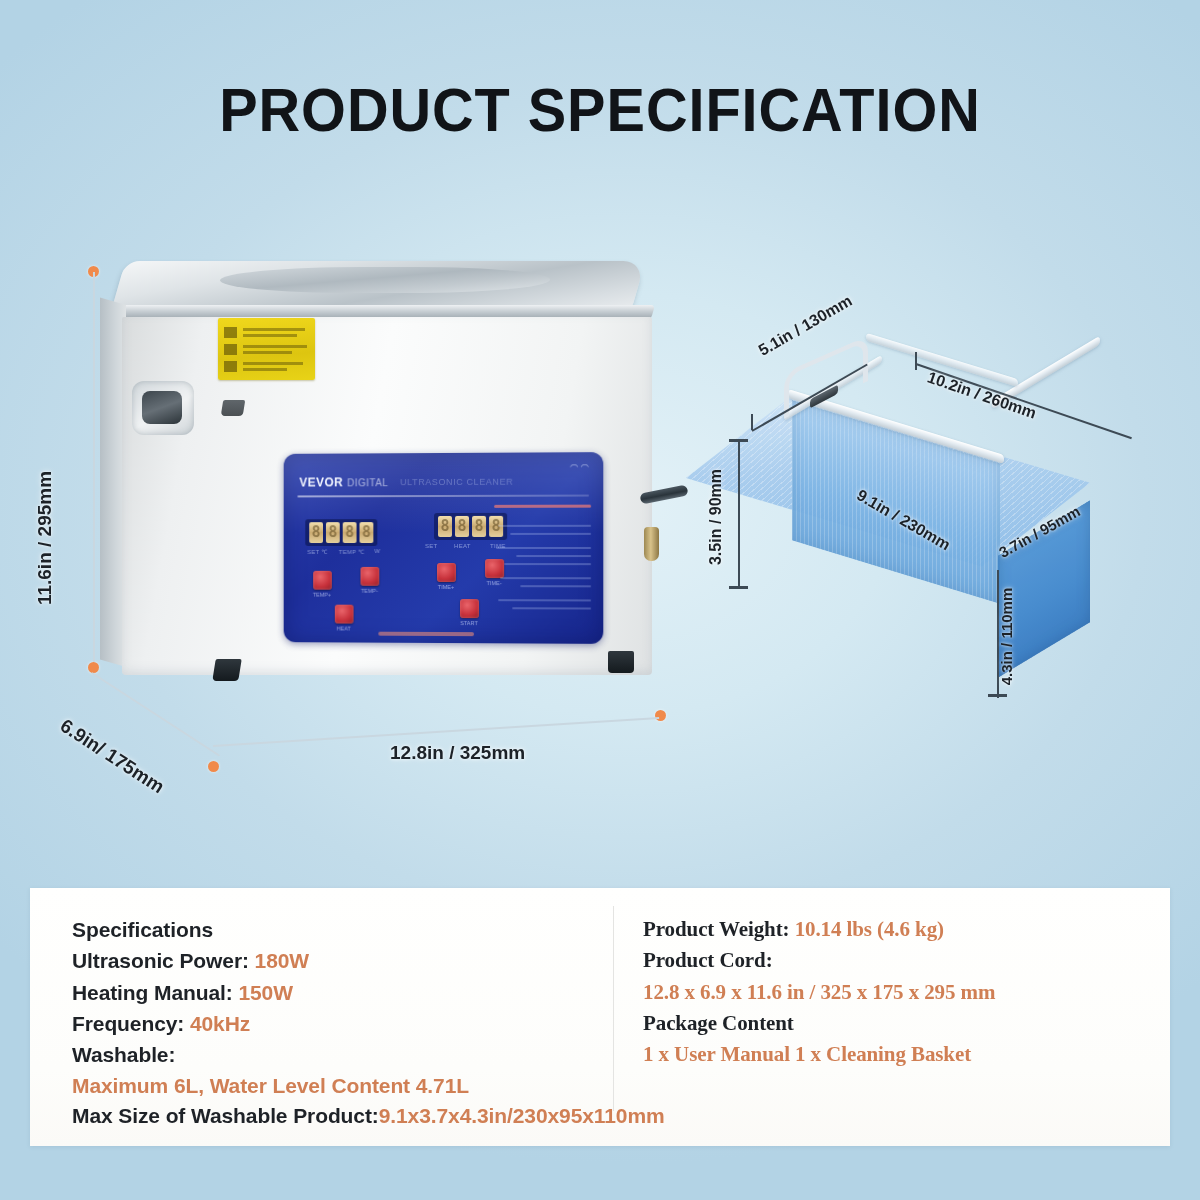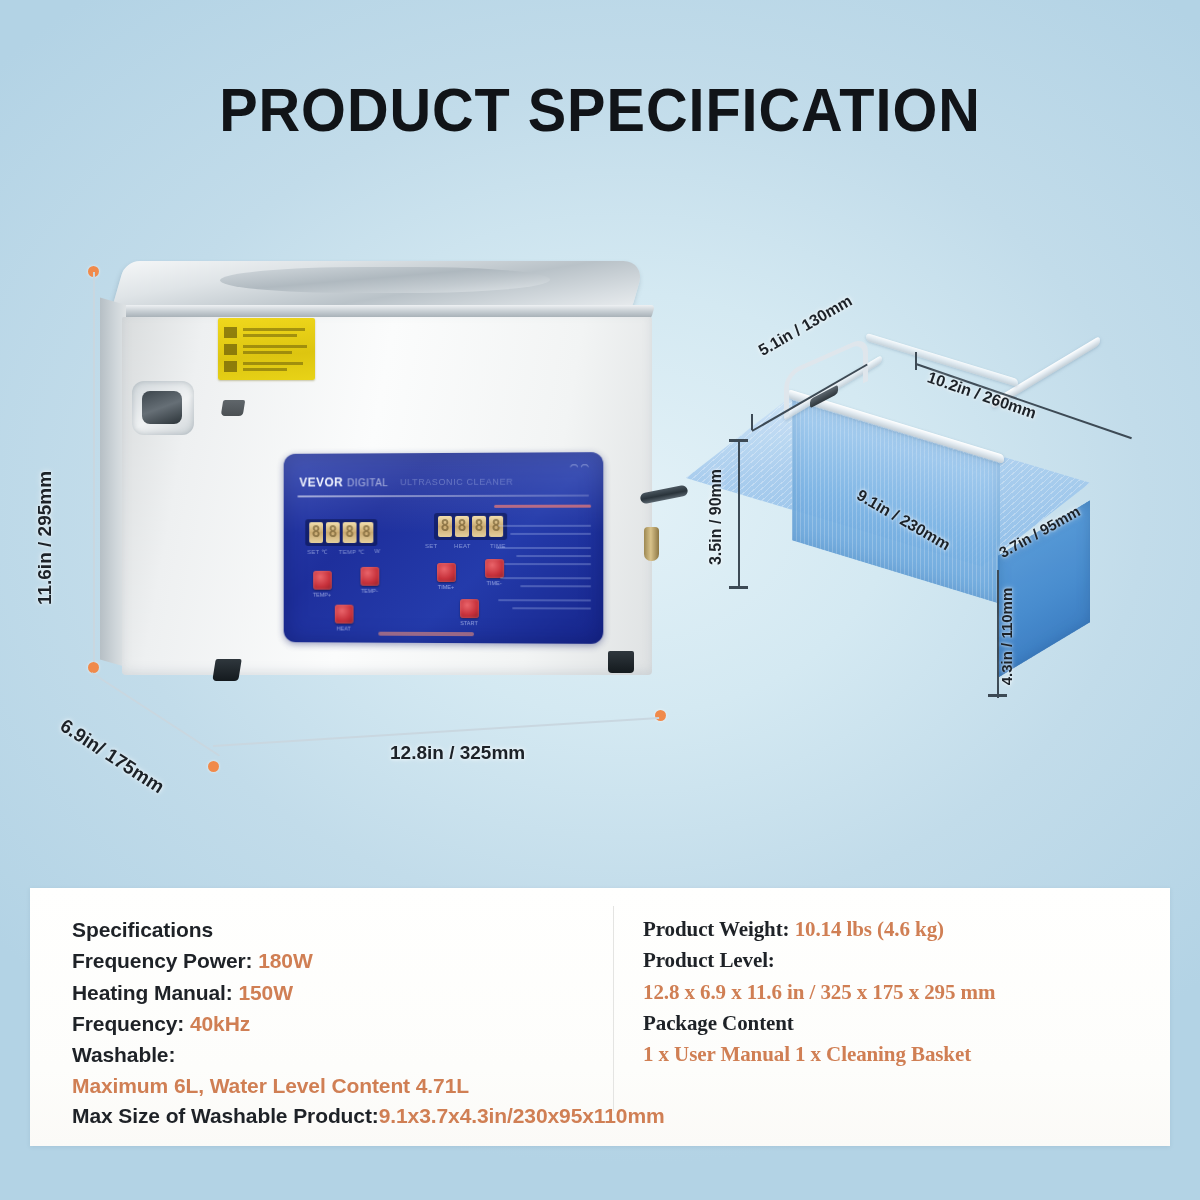"Frequency Power:" span { text: Frequency -> Ultrasonic }
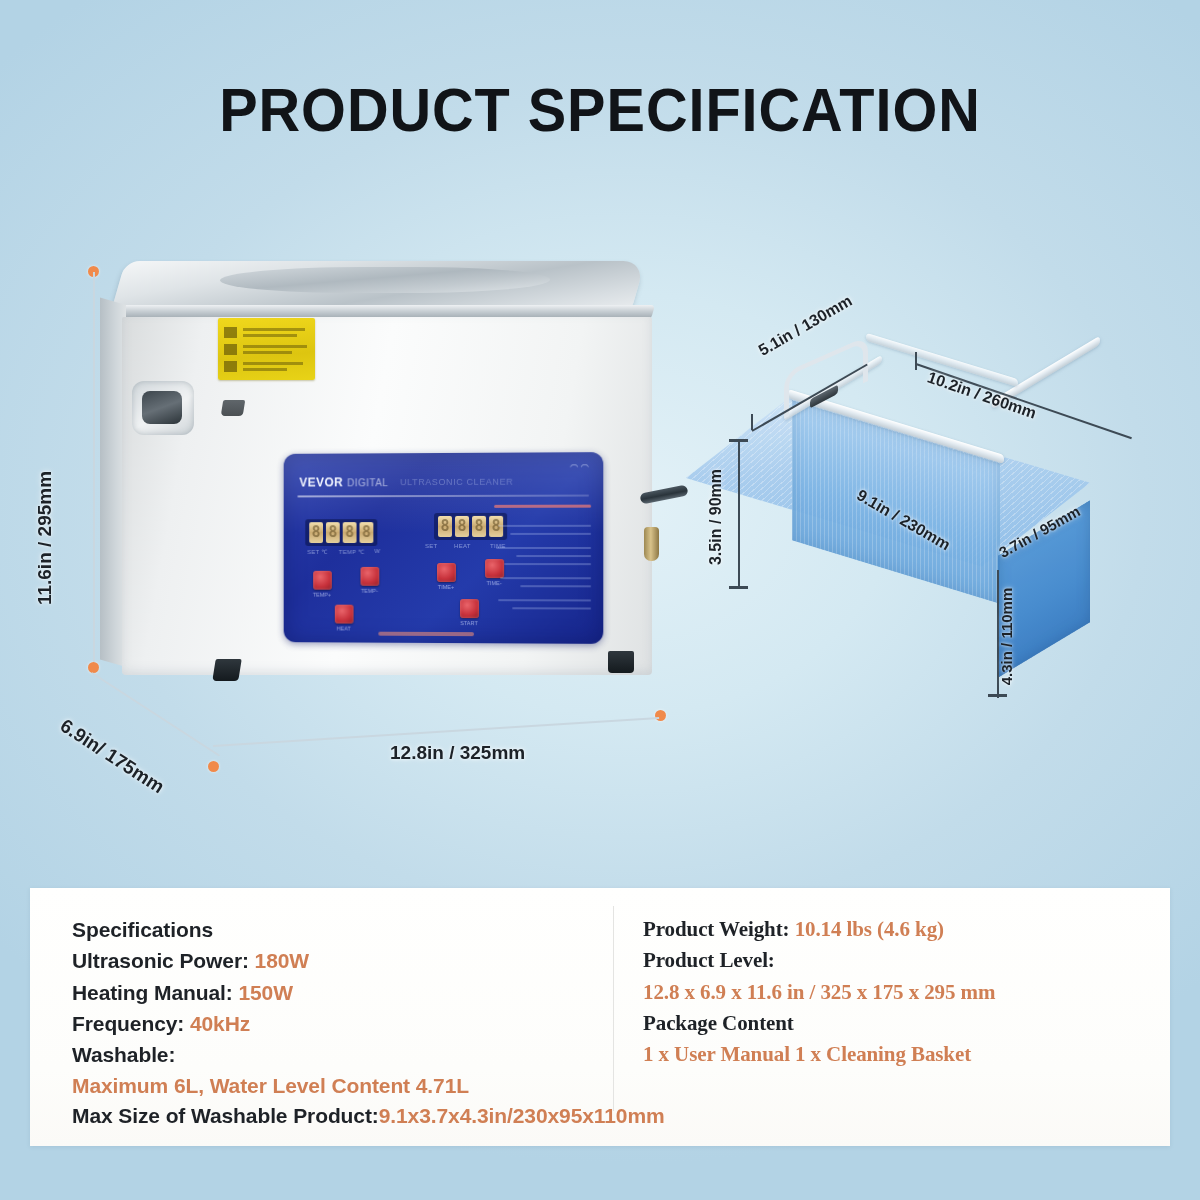"Product Level:" span { text: Level -> Cord }
